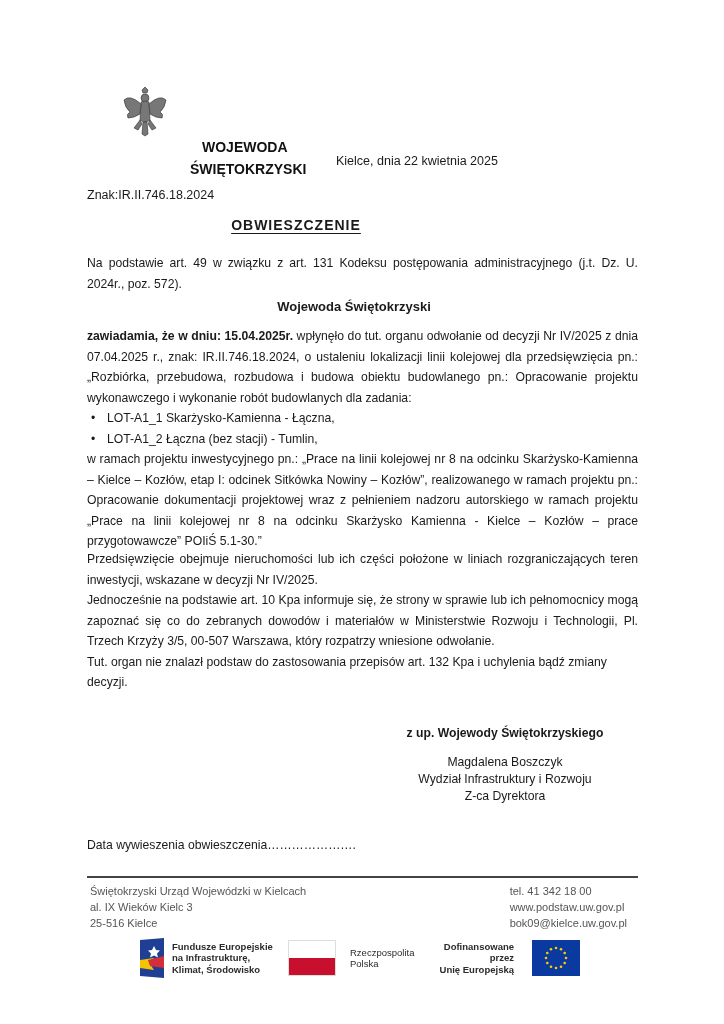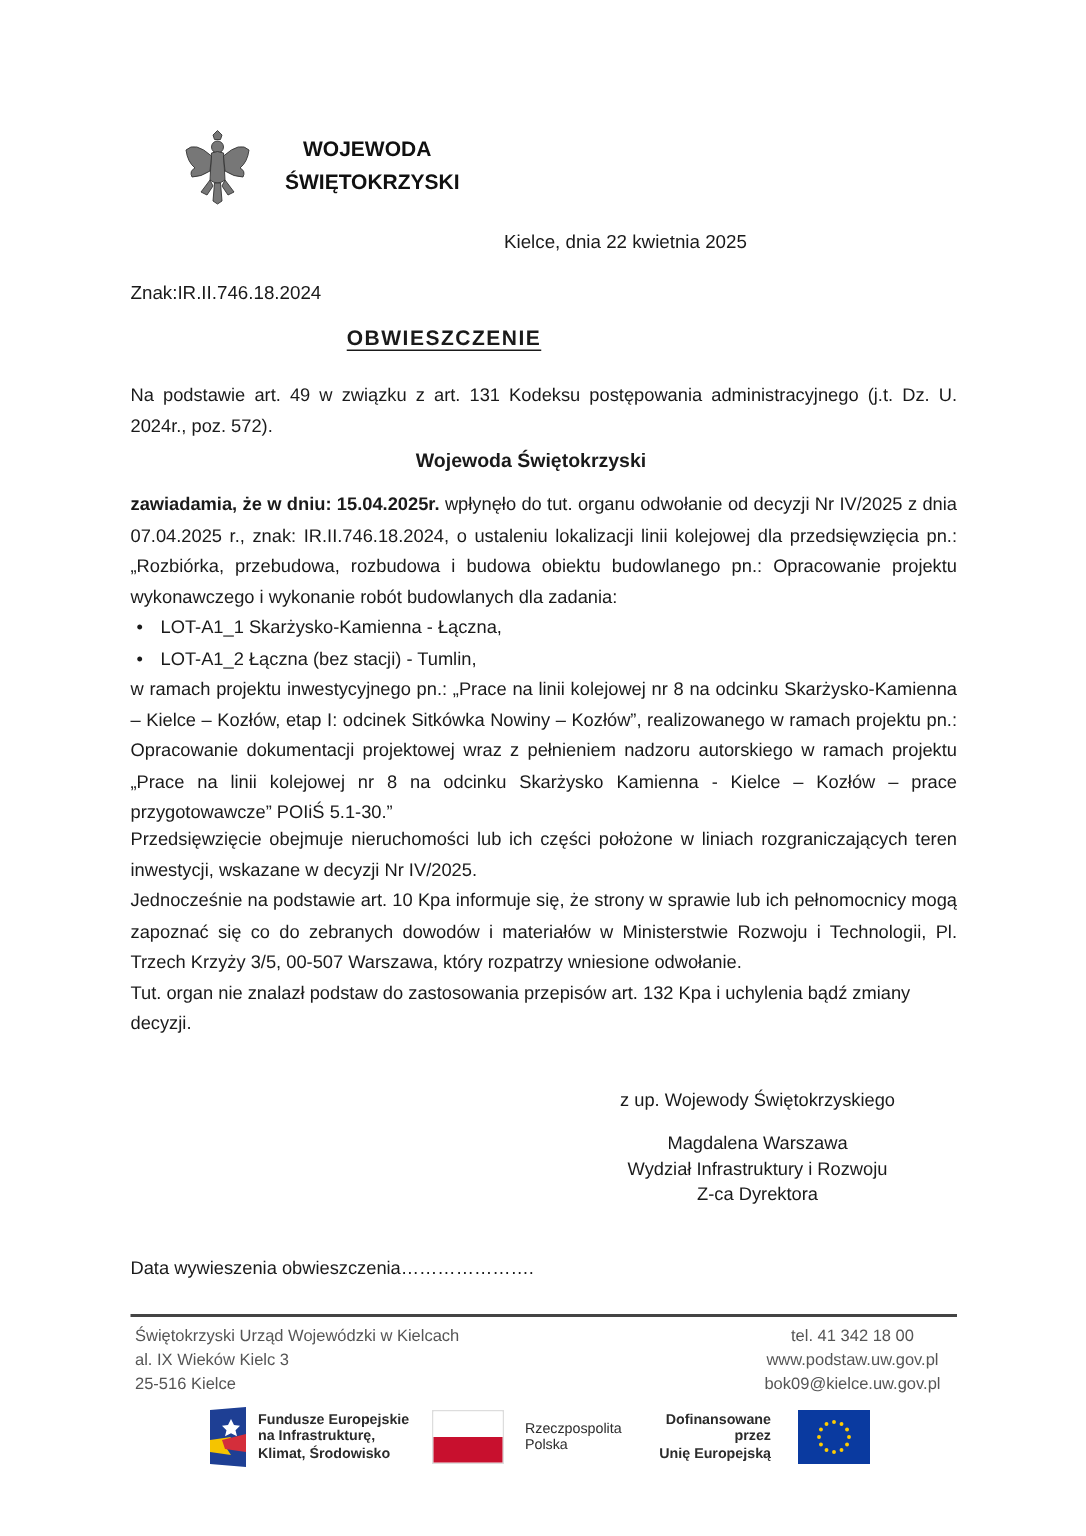"WOJEWODA" .header-title .l1 { margin-top: none -> 48px }
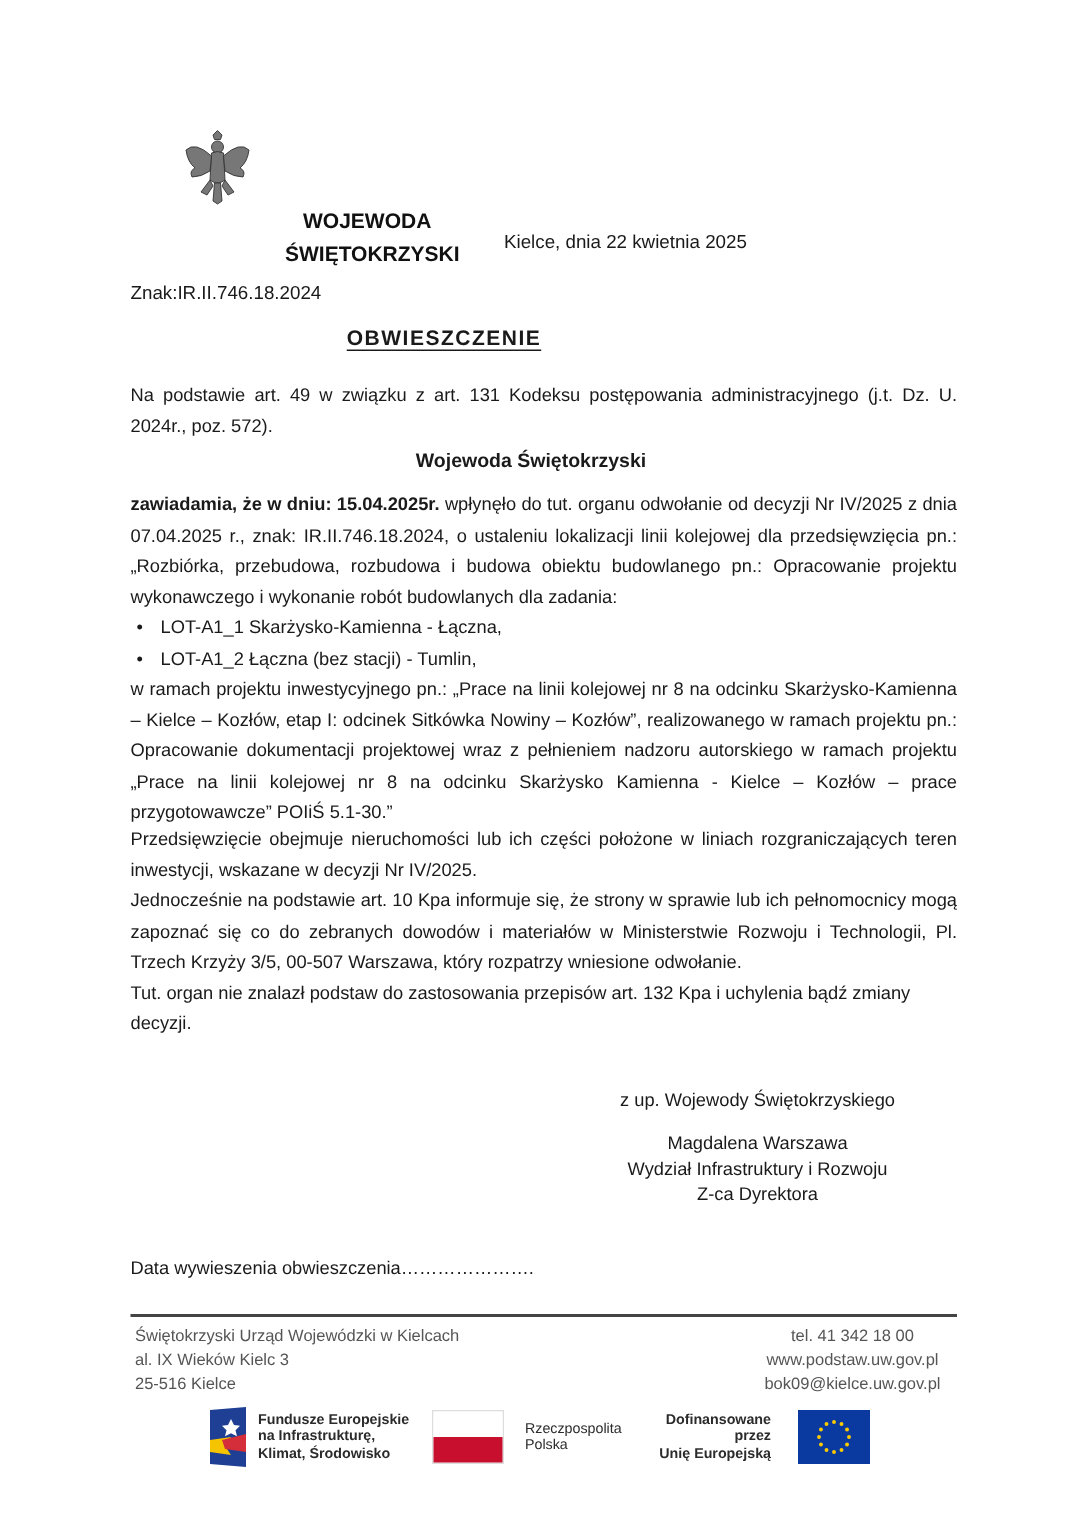"z up. Wojewody Świętokrzyskiego" .sig .upl { font-weight: none -> bold }
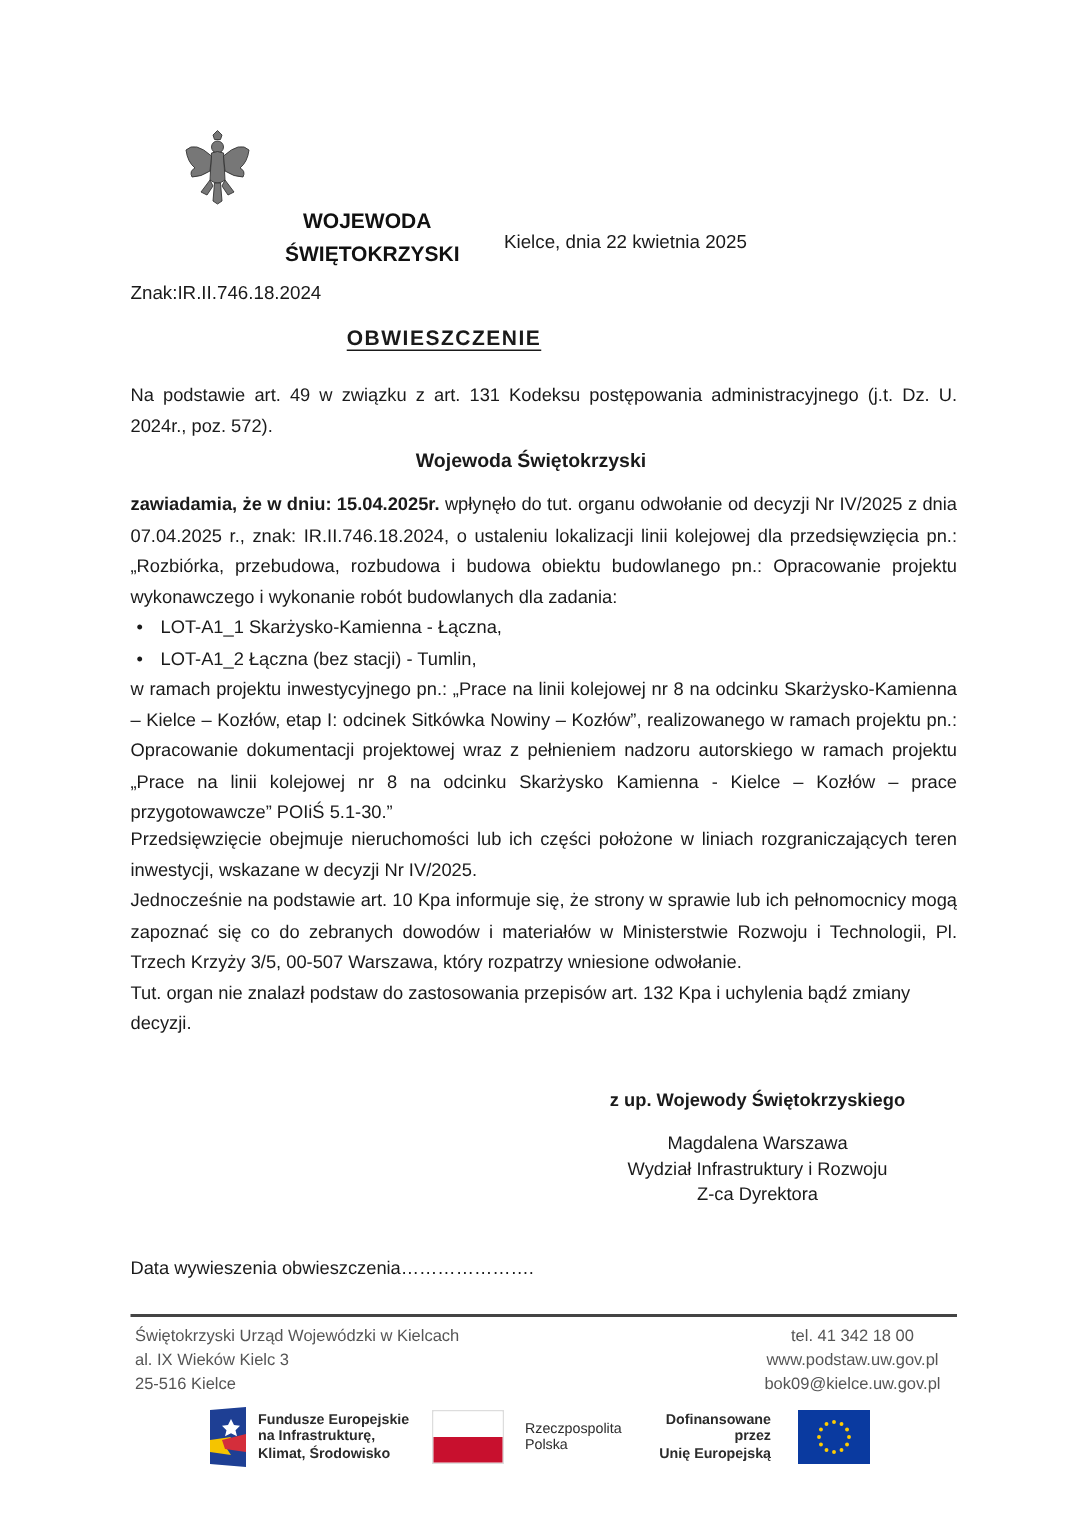"Magdalena Warszawa" div { text: Warszawa -> Boszczyk }
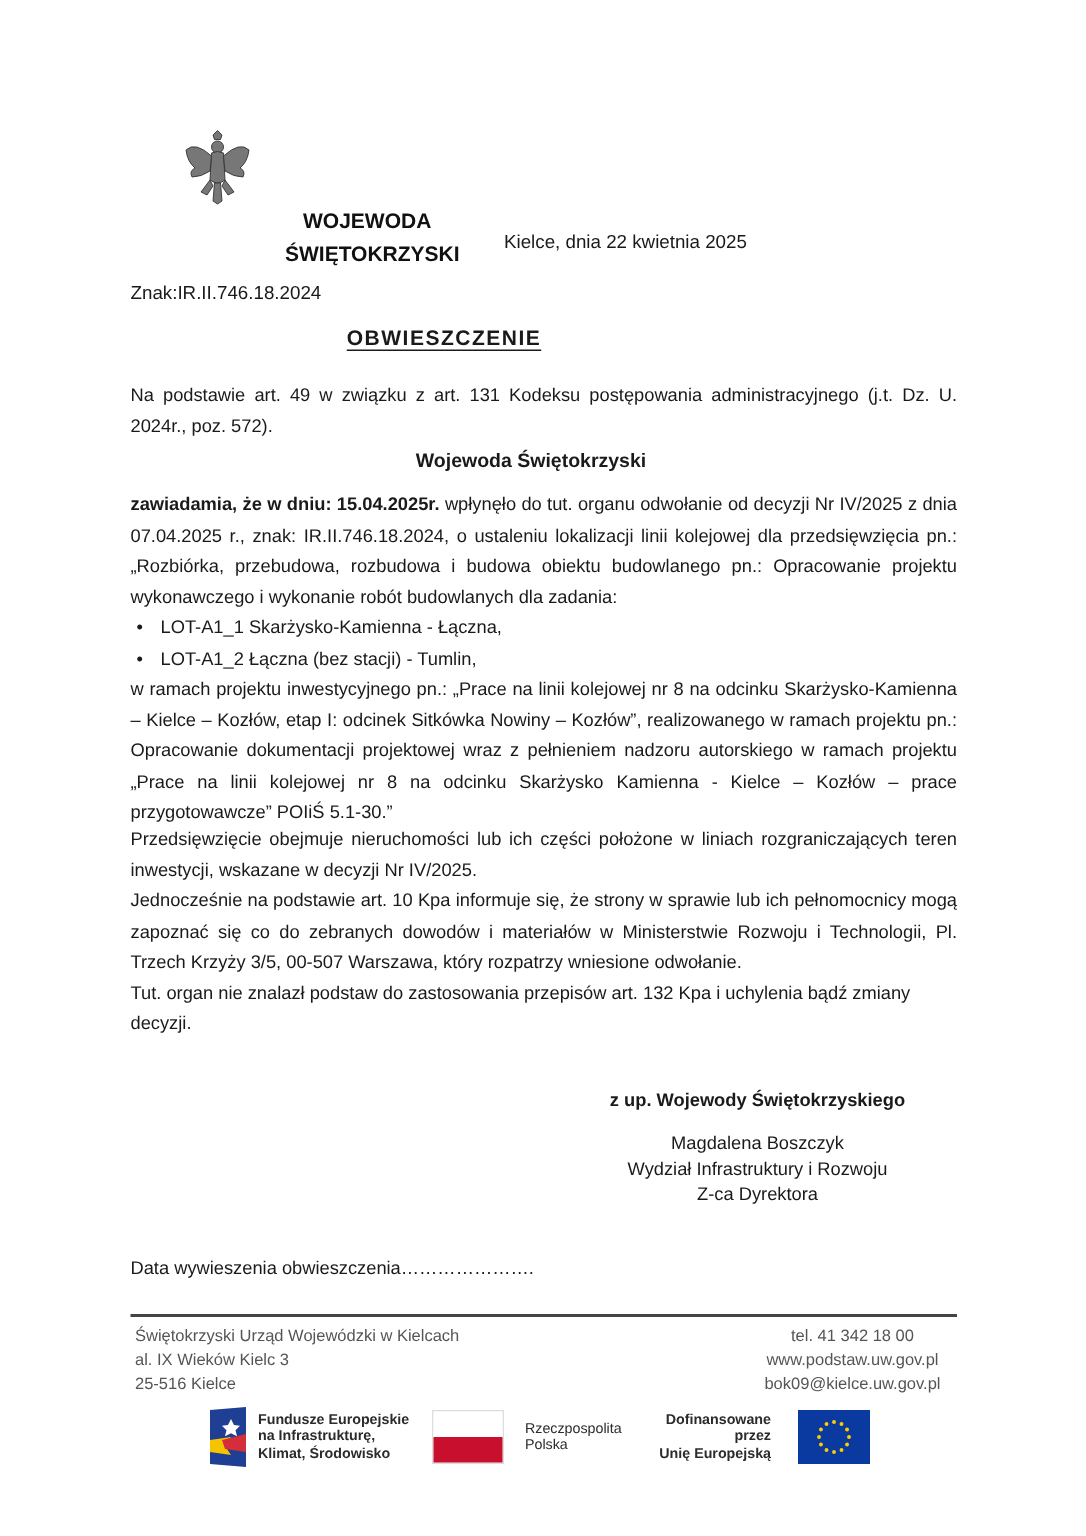"tel. 41 342 18 00" .foot-right { text-align: center -> left }
